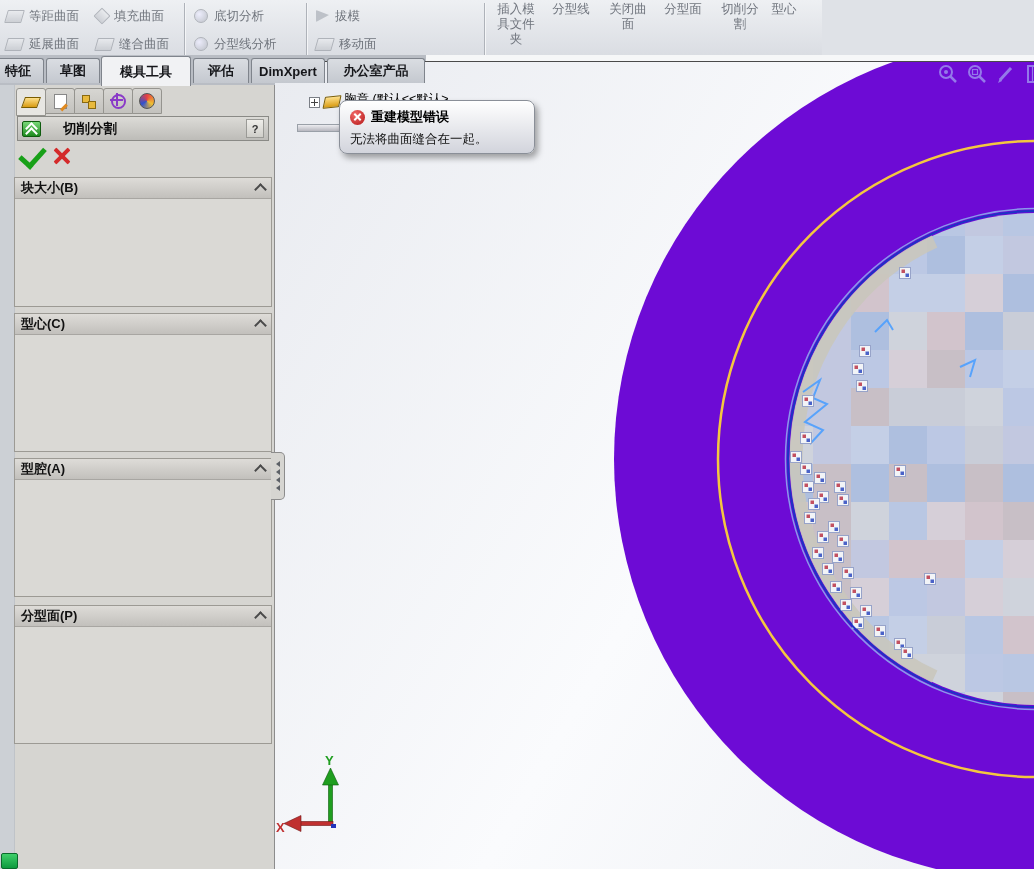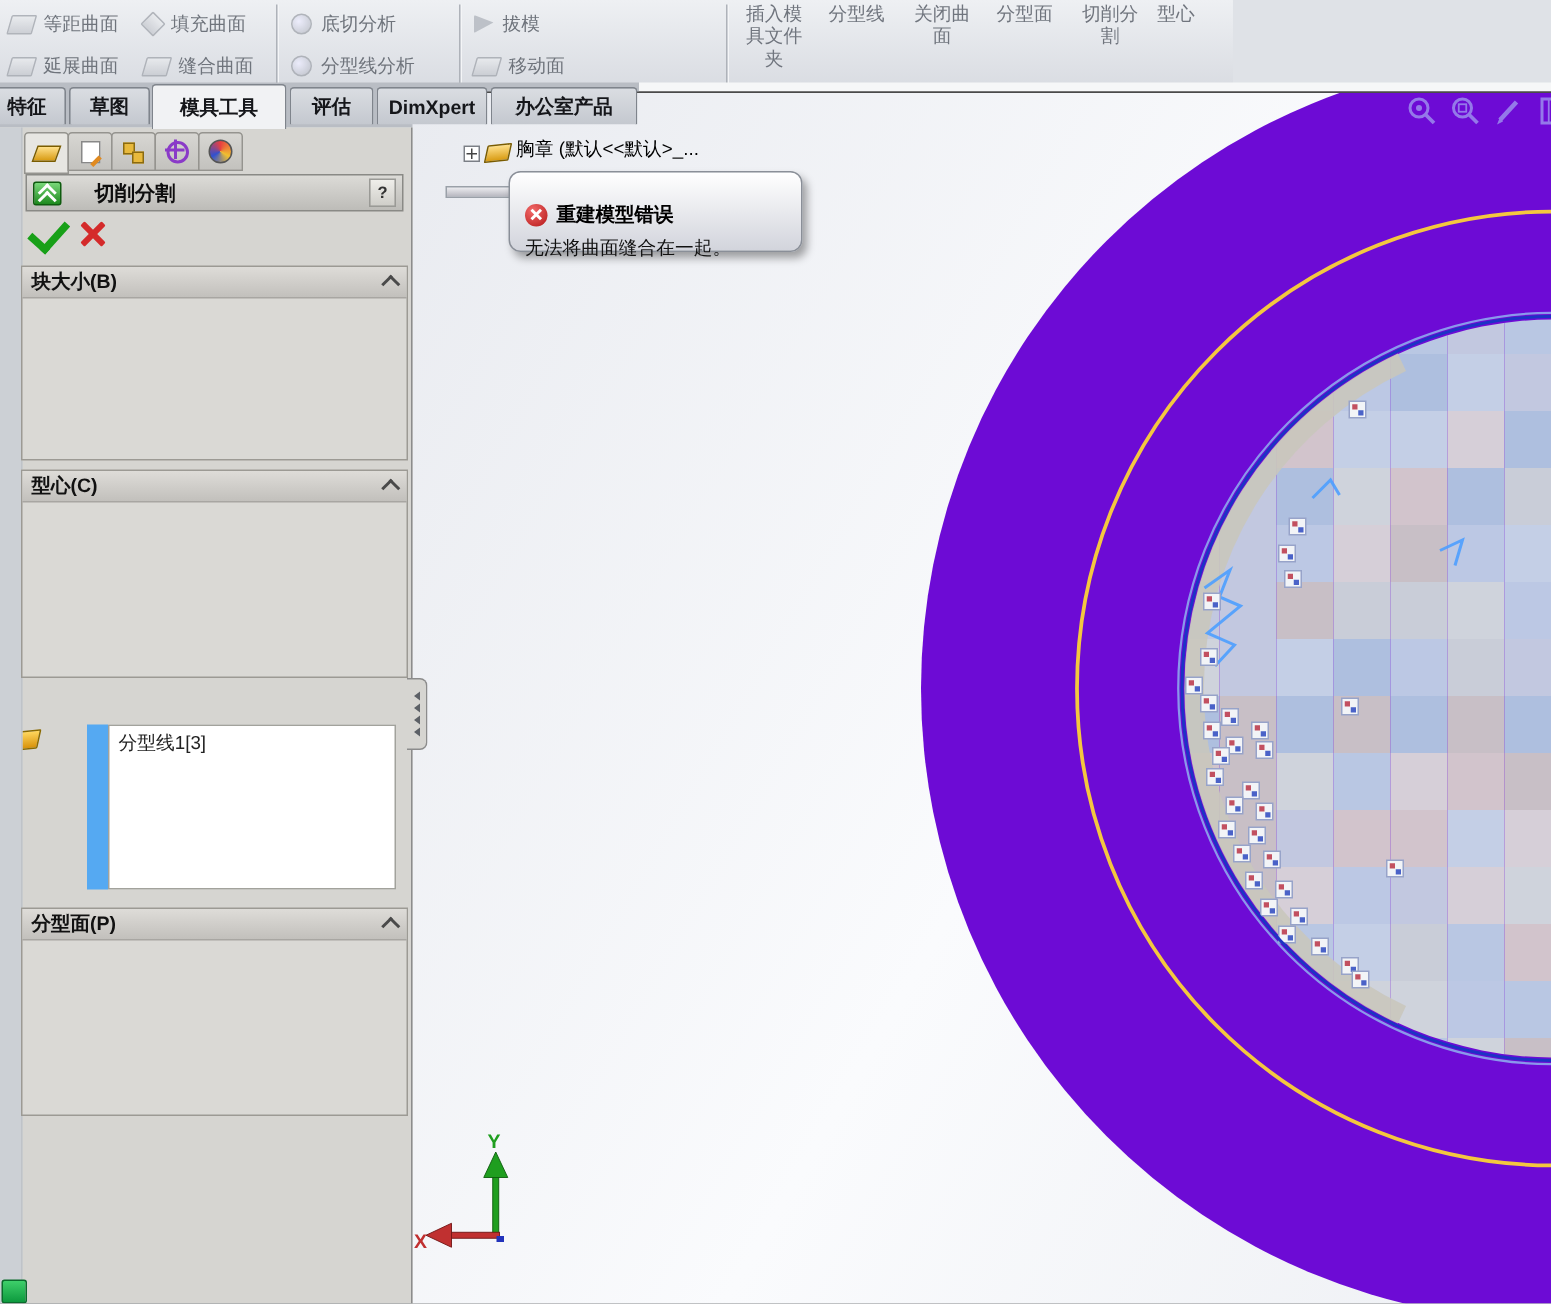"重建模型错误" #tooltip { padding: 19px 10px 0 10px -> 7px 10px 0 10px; top: 114px -> 100px }
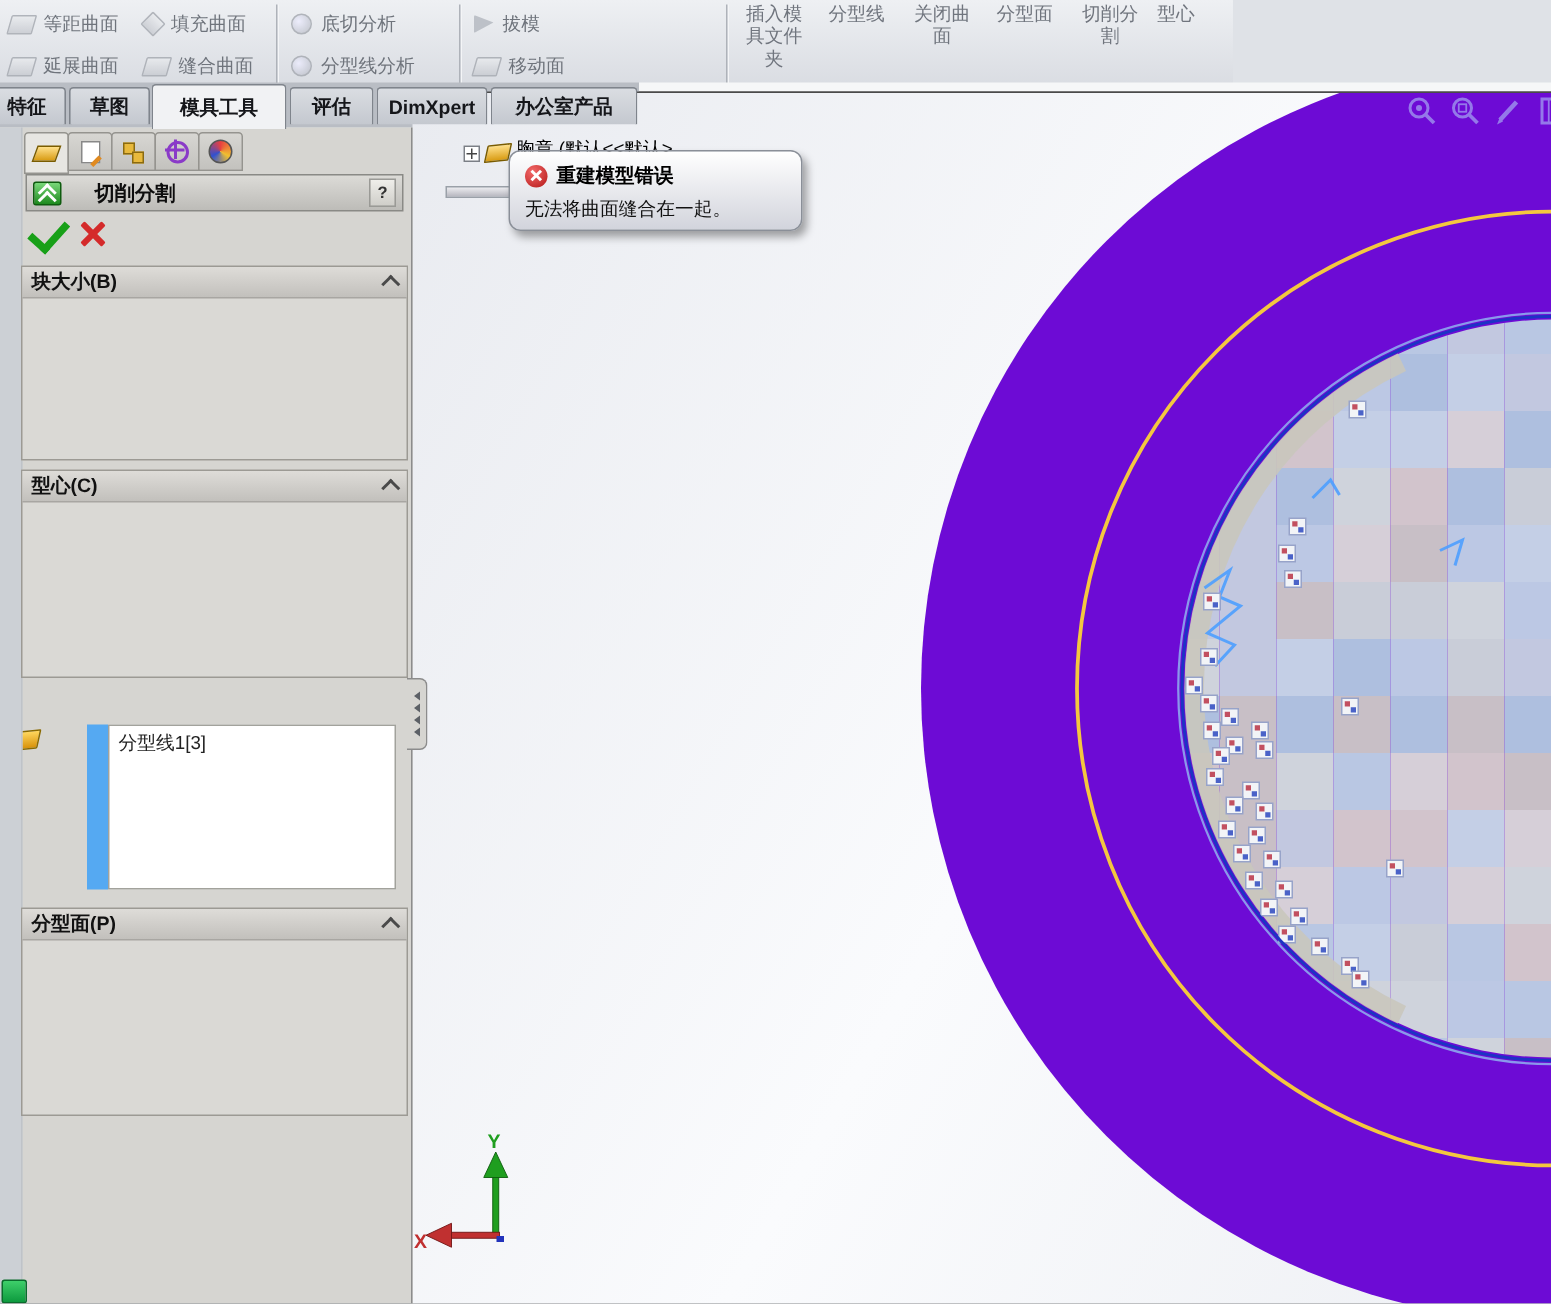"型腔(A)" div.section { html: none -> <div> <div> <span>型腔(A)</span> <span></span> </div> </div> }
